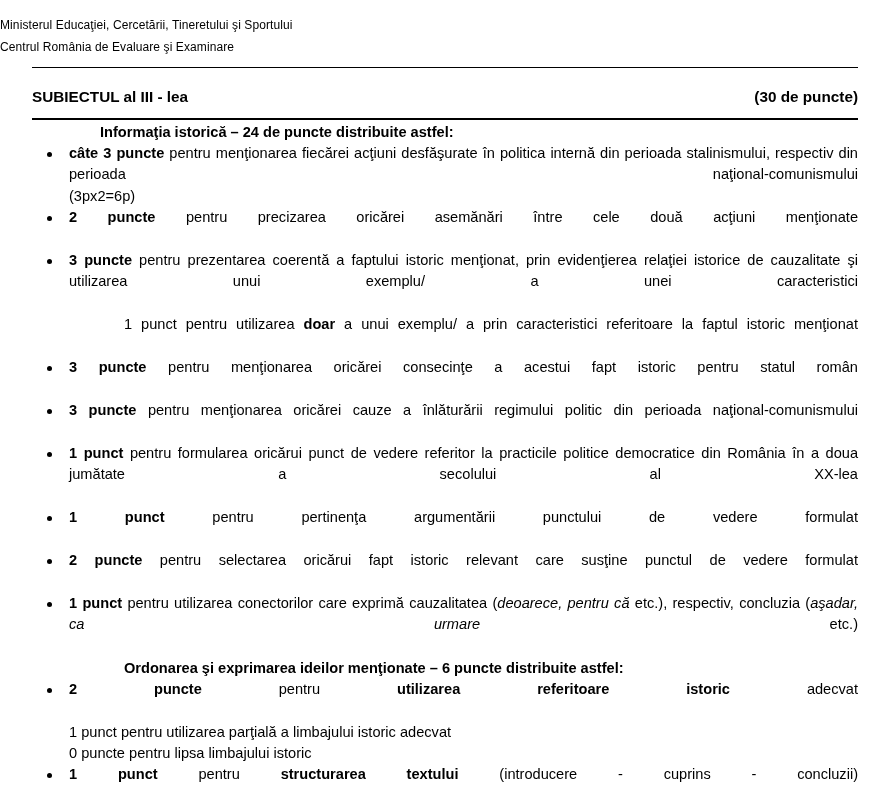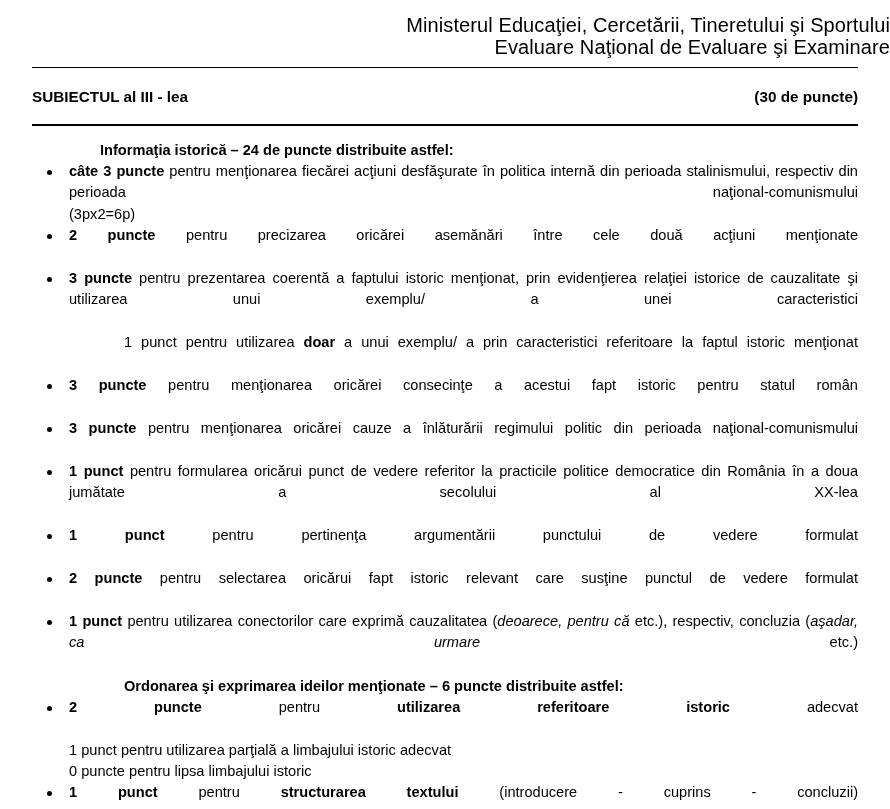"Ministerul Educaţiei, Cercetării," .doc-header .hline { font-size: 20px -> 12px; text-align: right -> left }
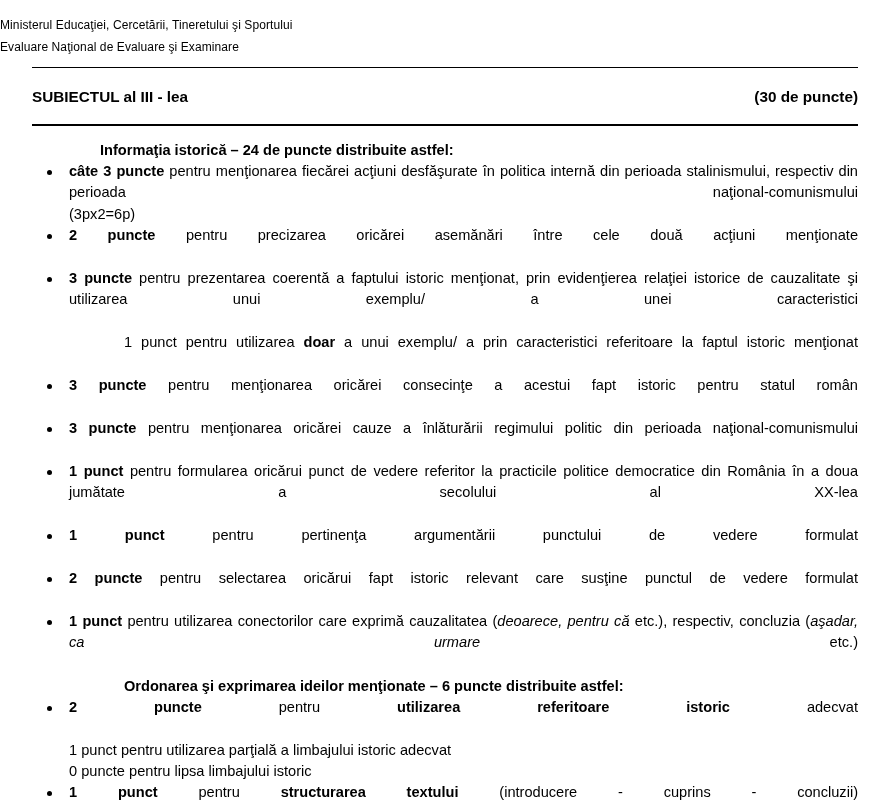"Evaluare Naţional de Evaluare şi" div.hline { text: Evaluare Naţional -> Centrul România }
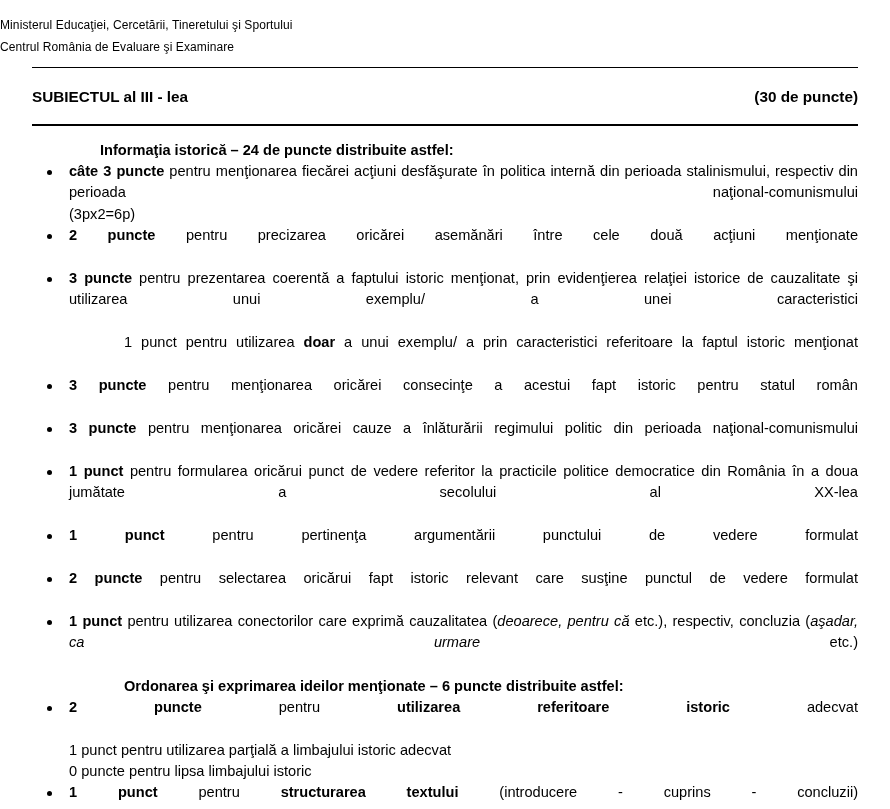"SUBIECTUL al III - lea" .subject-row { padding-bottom: 18px -> 12px }
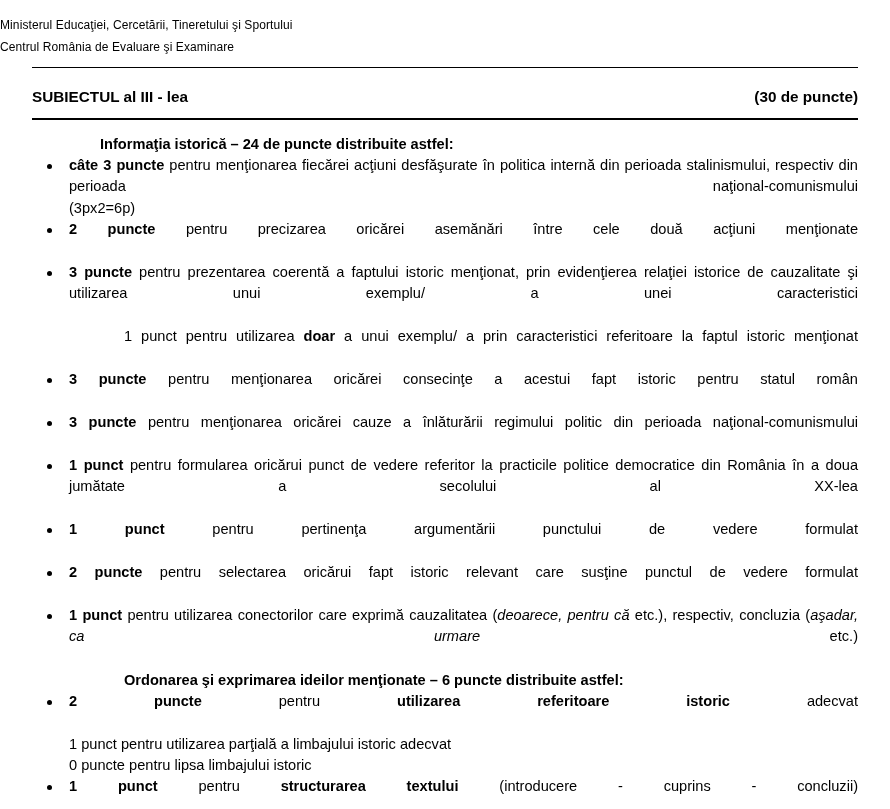"Informaţia istorică – 24 de" .section-head { margin-top: 13px -> 1px }
